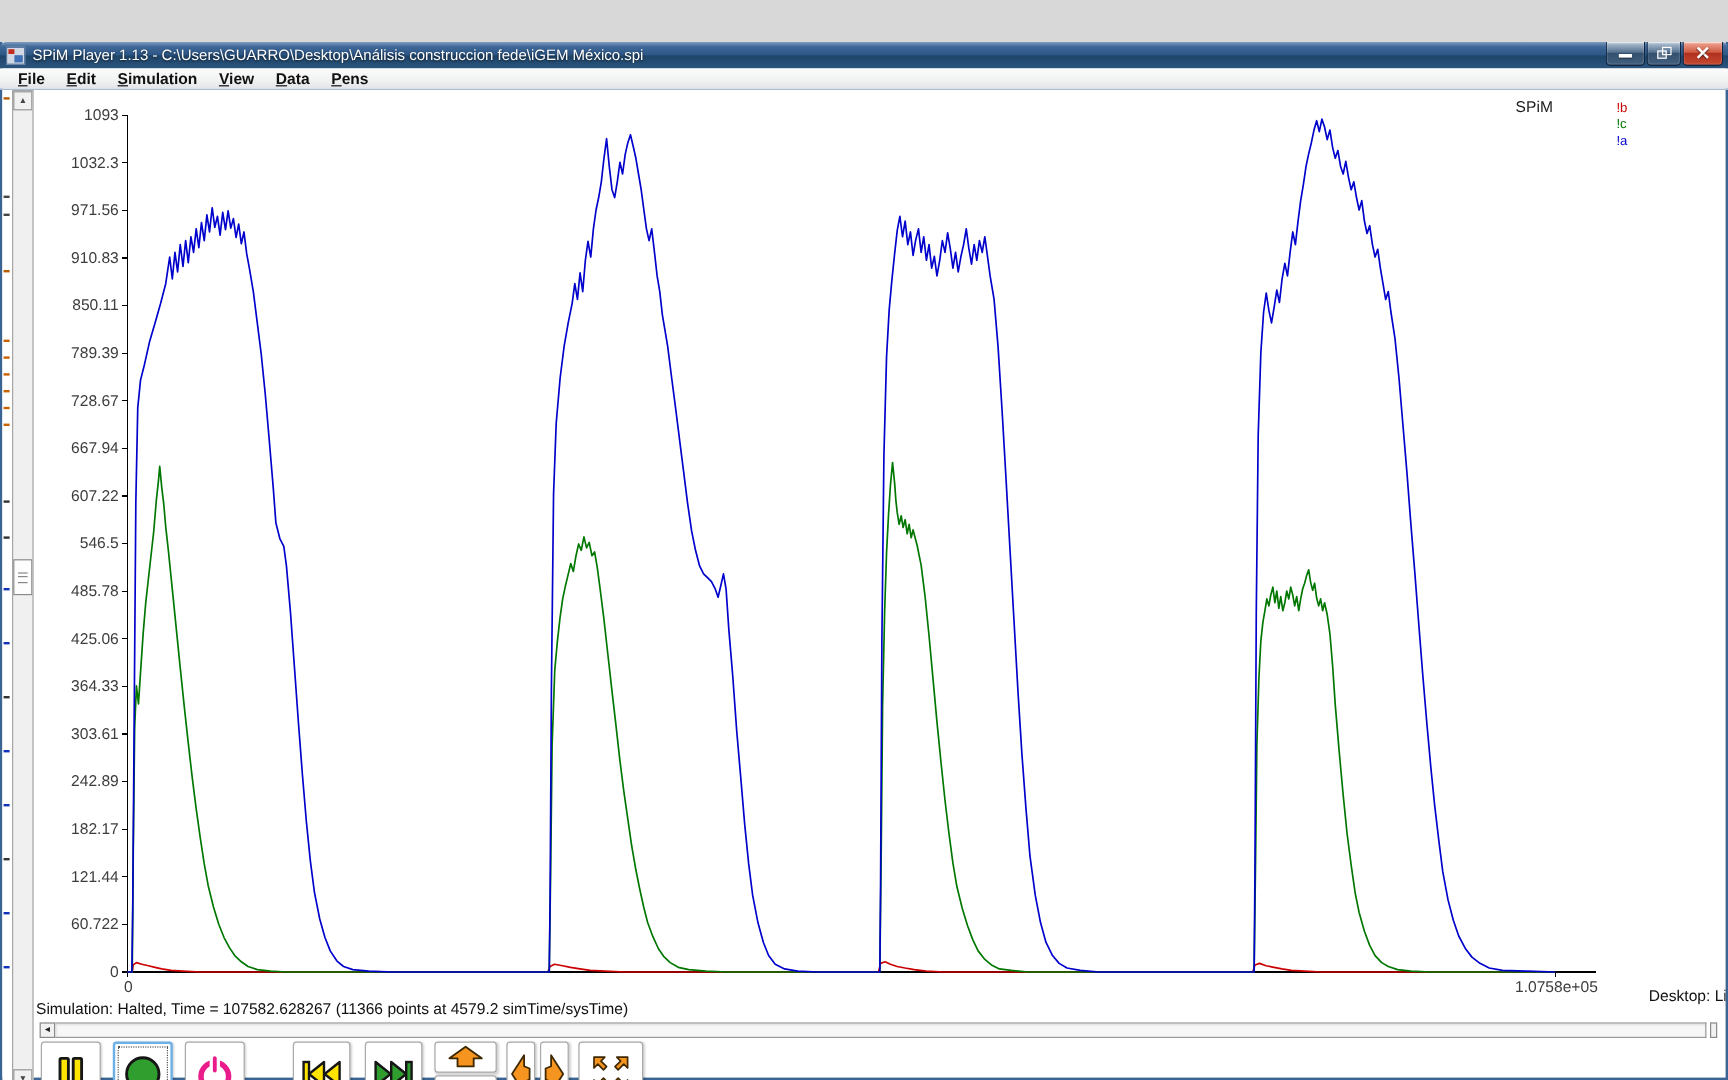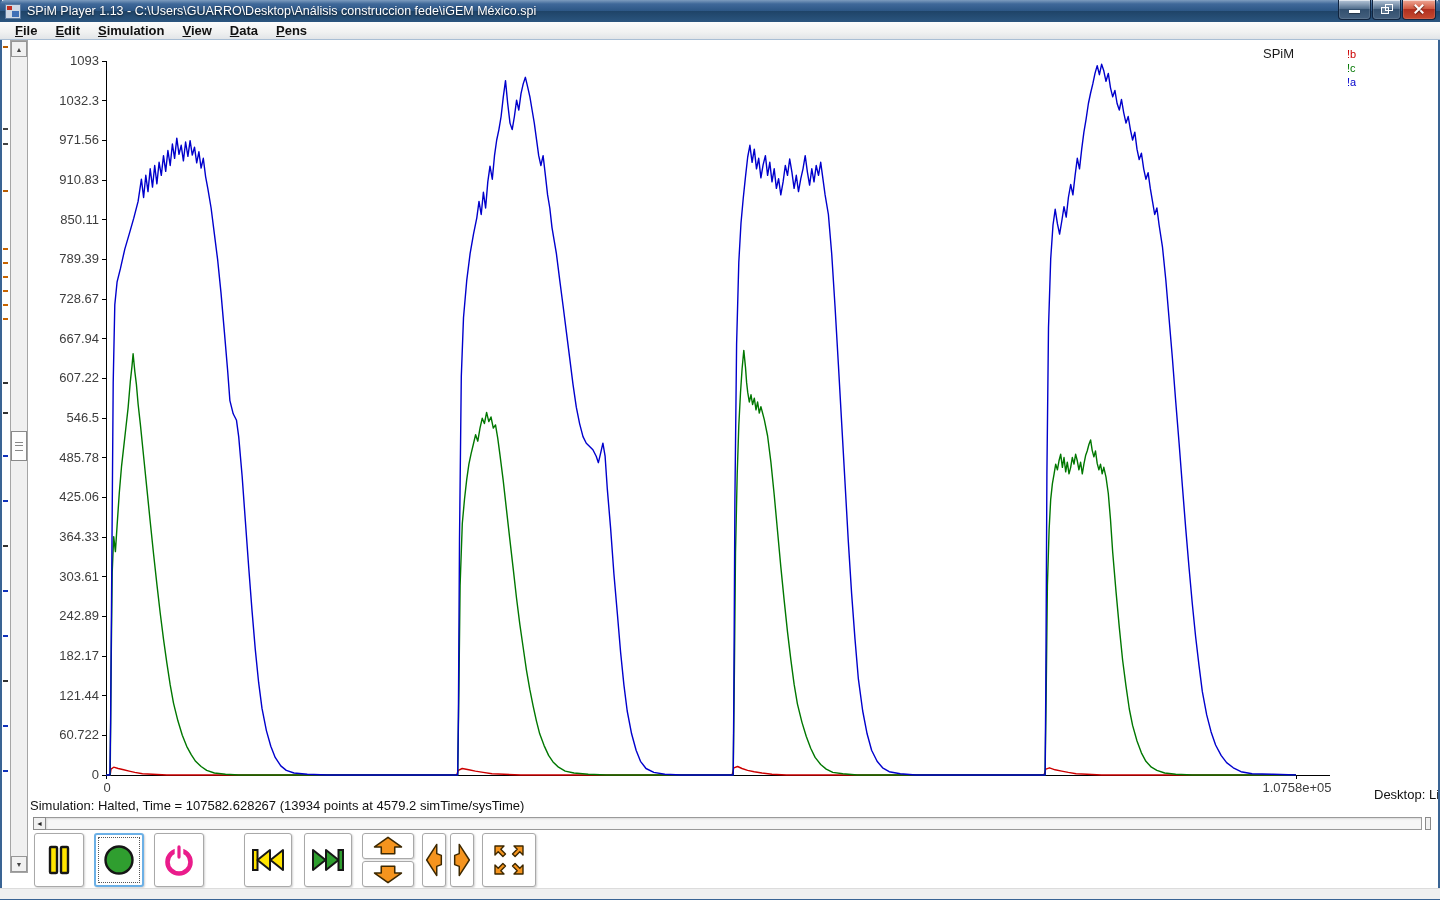"SPiM Player 1.13 -" .window { margin-top: none -> 35px }
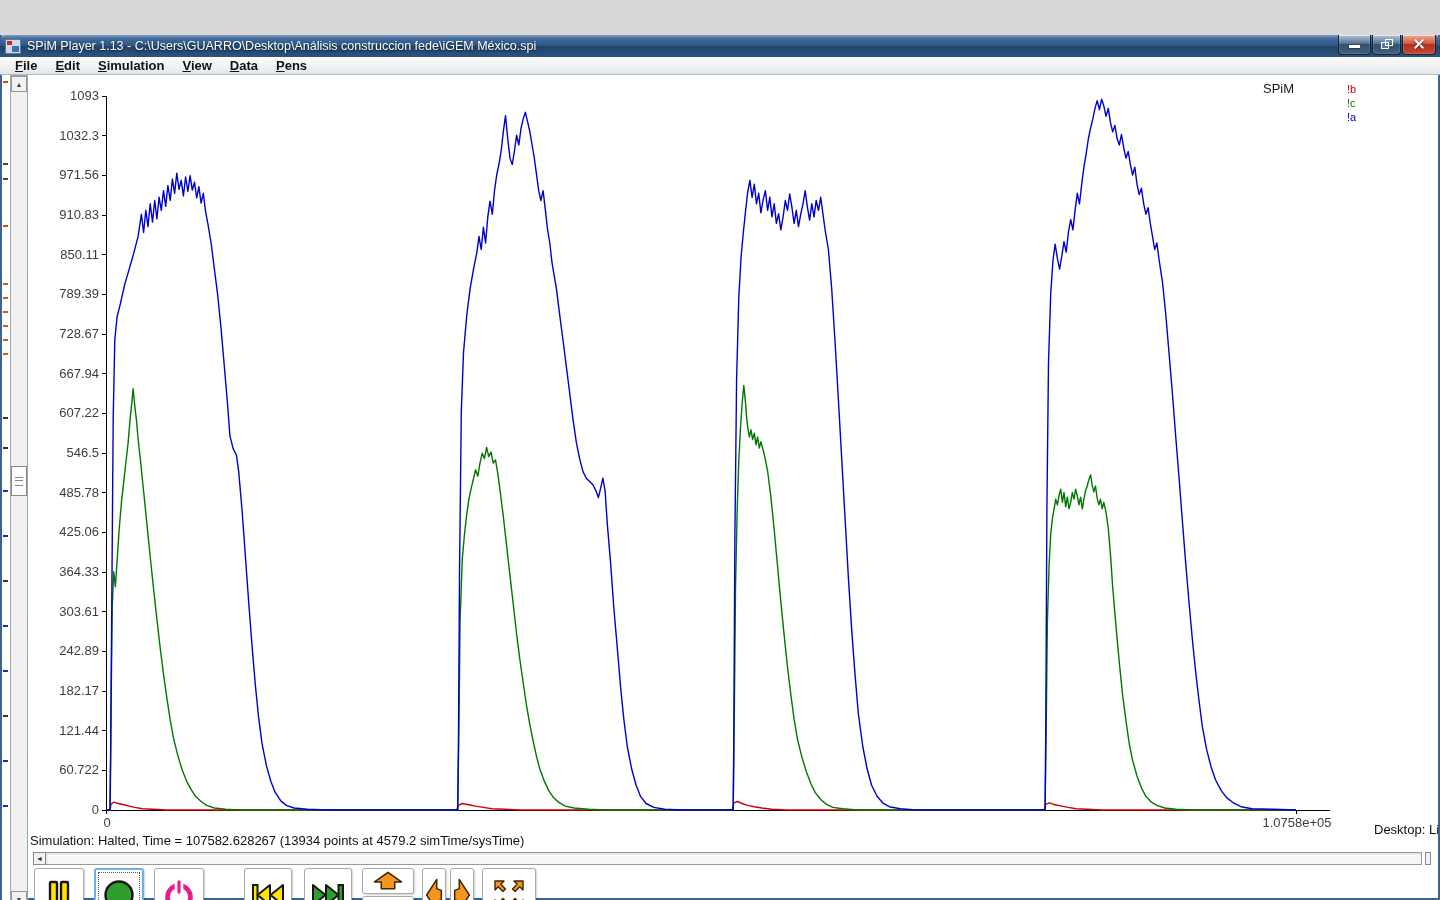"Simulation: Halted, Time = 107582.628267" div.status-text { text: 13934 -> 11366 }
